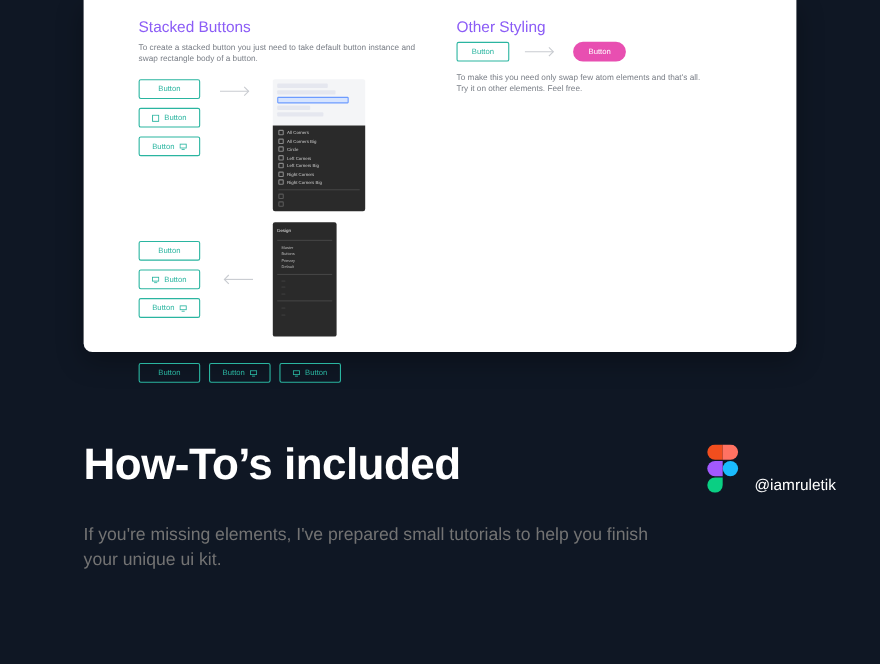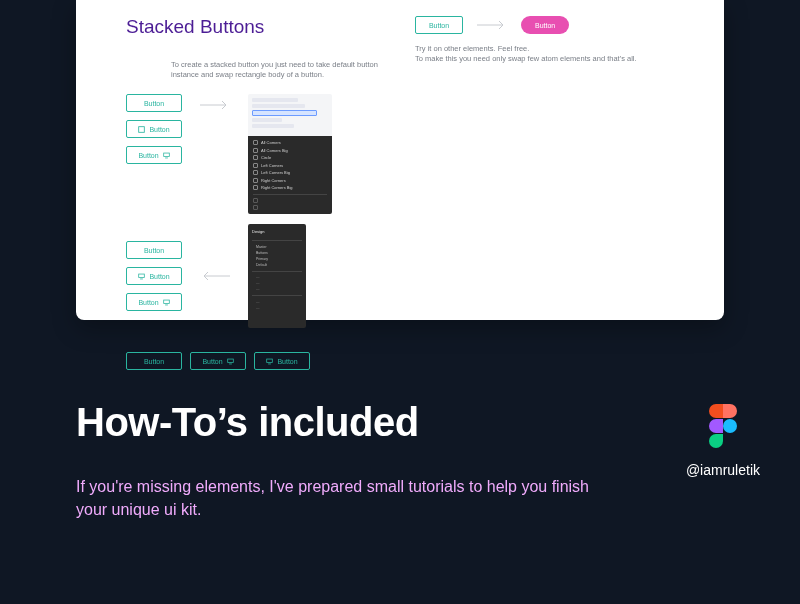"Stacked Buttons" .h1 { color: #4c1d95 -> #8b5cf6; font-size: 19px -> 14px; margin-bottom: 22px -> 6px }
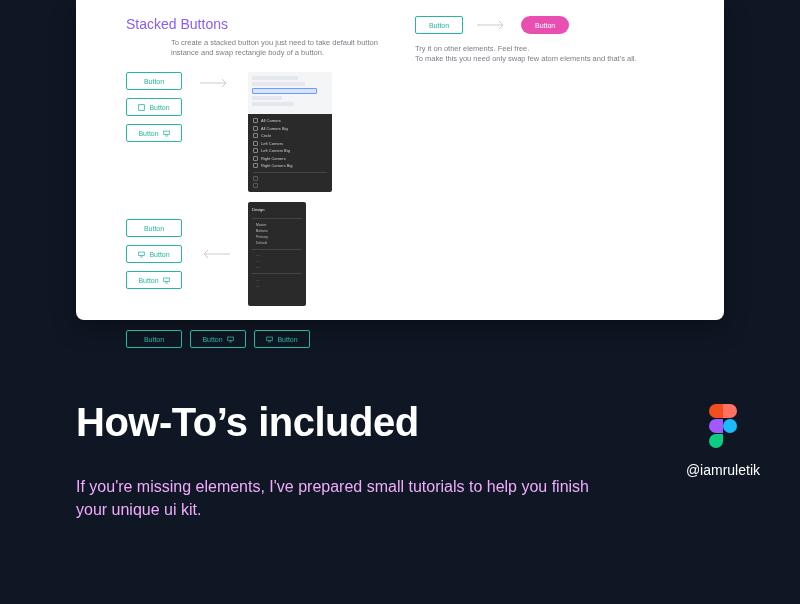"Other Styling" div.h1 { html: none -> <div>Other Styling</div> }
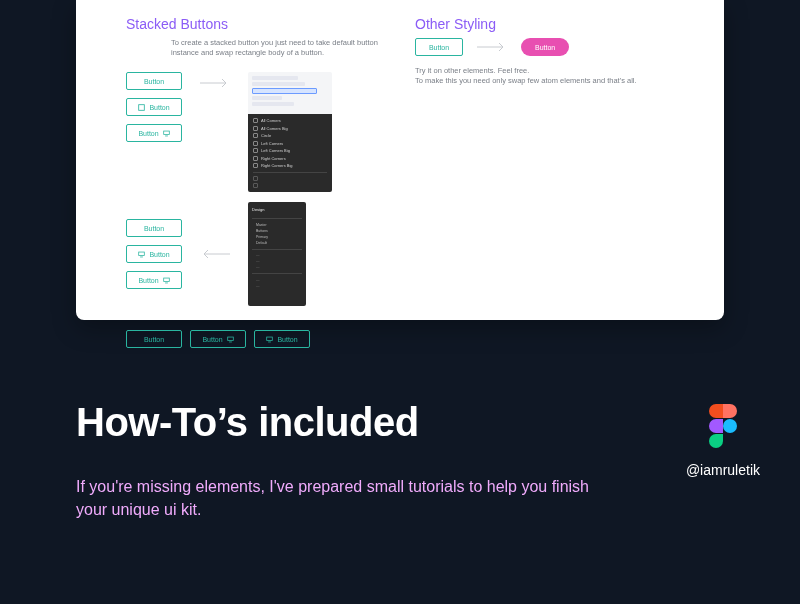"To create a stacked button" .desc { margin-left: 45px -> none }
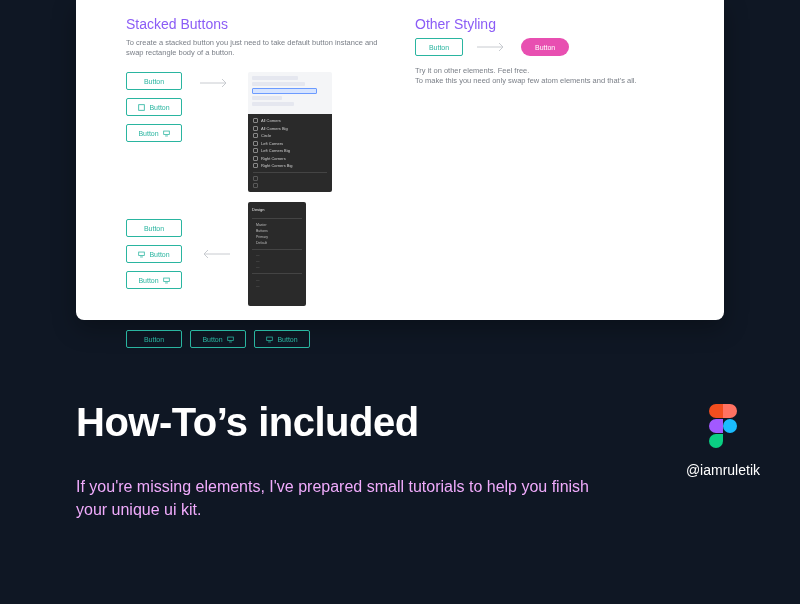"Try it on other elements." div.note { order: before "To make this you need" -> after "To make this you need" }
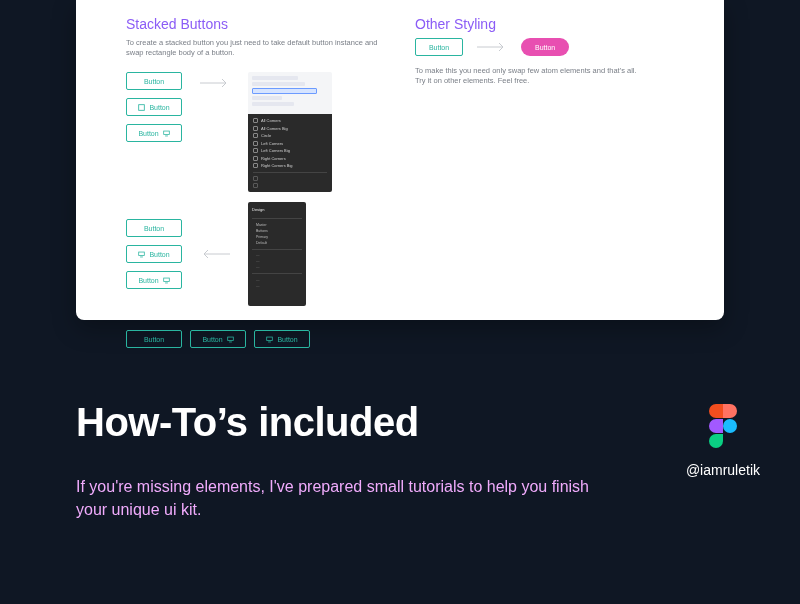"@iamruletik" .footer-right { align-items: center -> flex-end; flex-direction: column -> none }
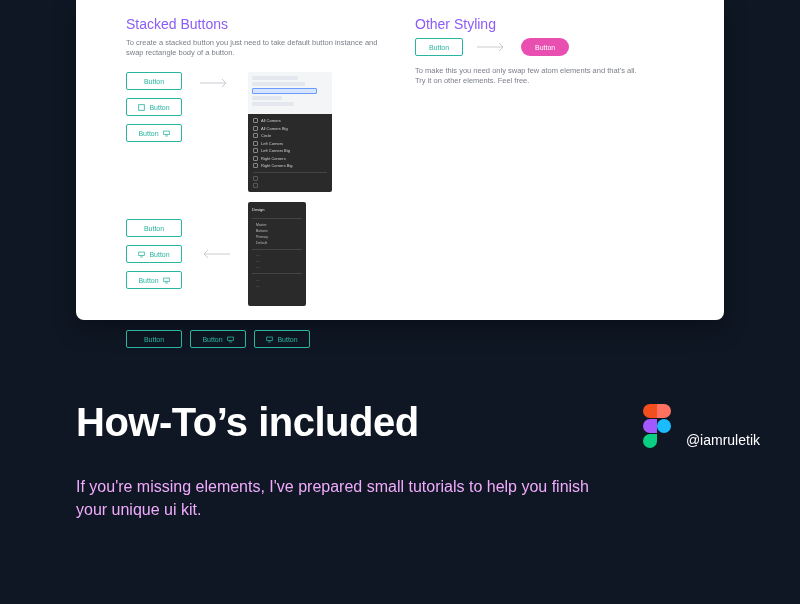"If you're missing elements, I've" .hero-sub { color: #f0abfc -> #737373 }
